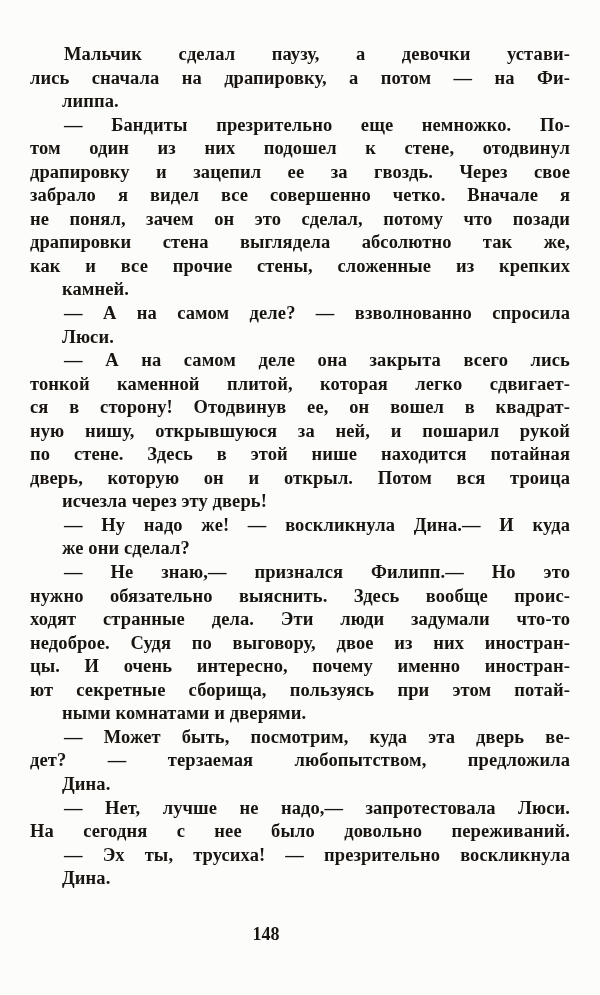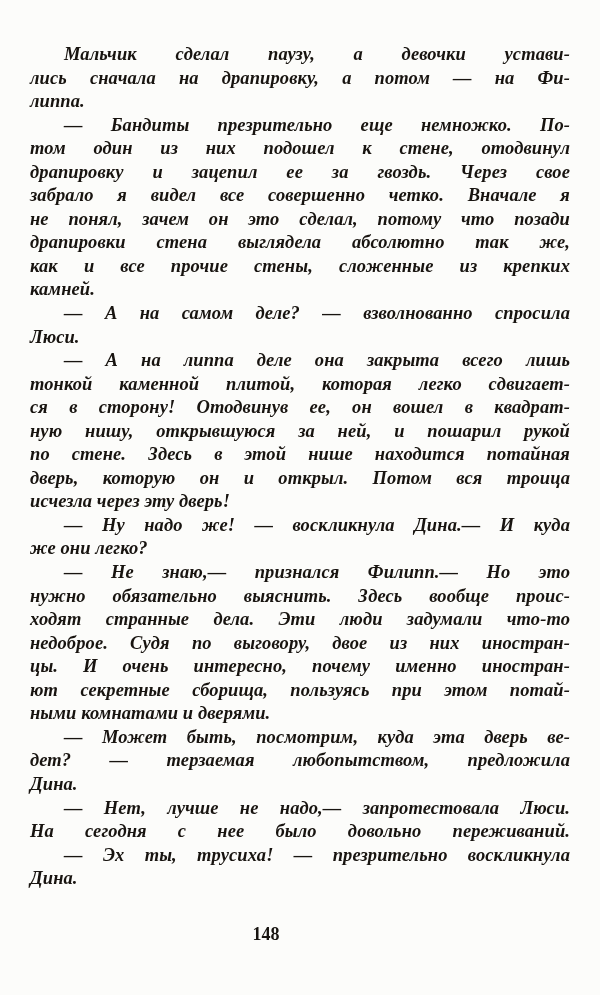"Мальчик сделал паузу, а девочки" .text-block { font-style: italic -> none }
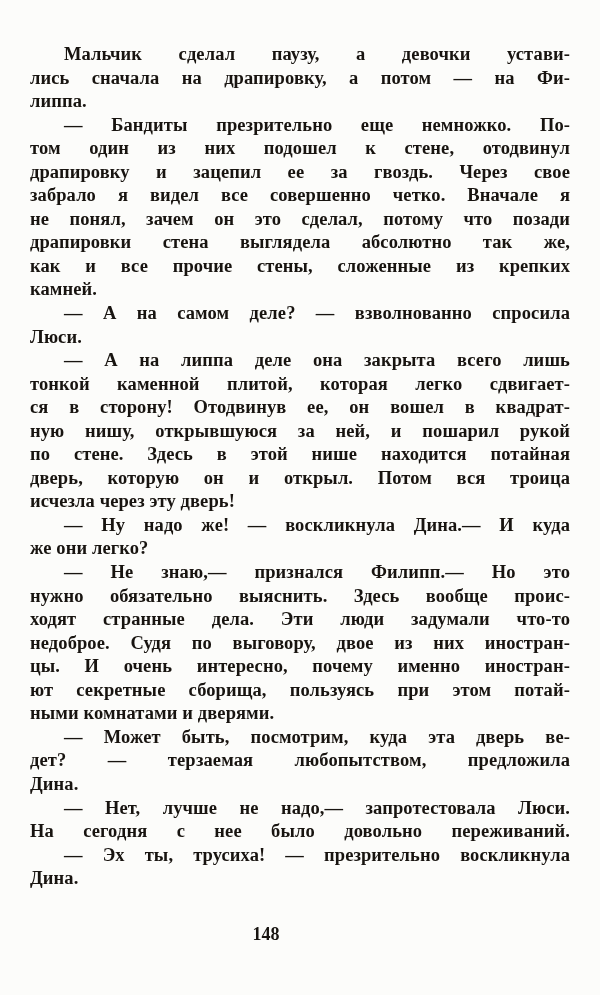"липпа." .line.natural { margin-left: none -> 32px }
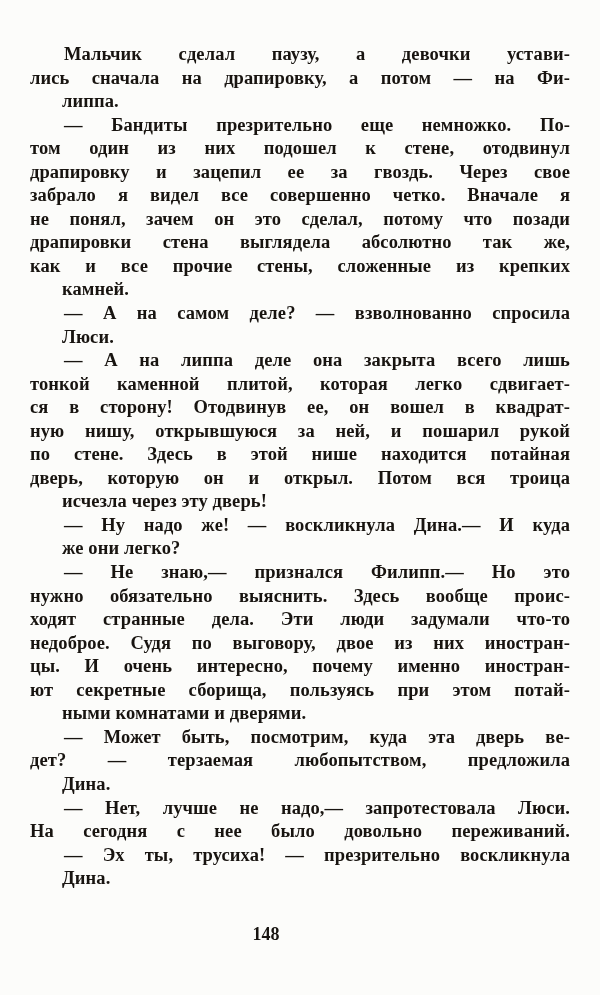"— А на липпа деле" div.line { text: липпа деле она закрыта всего лишь -> самом деле она закрыта всего лись }
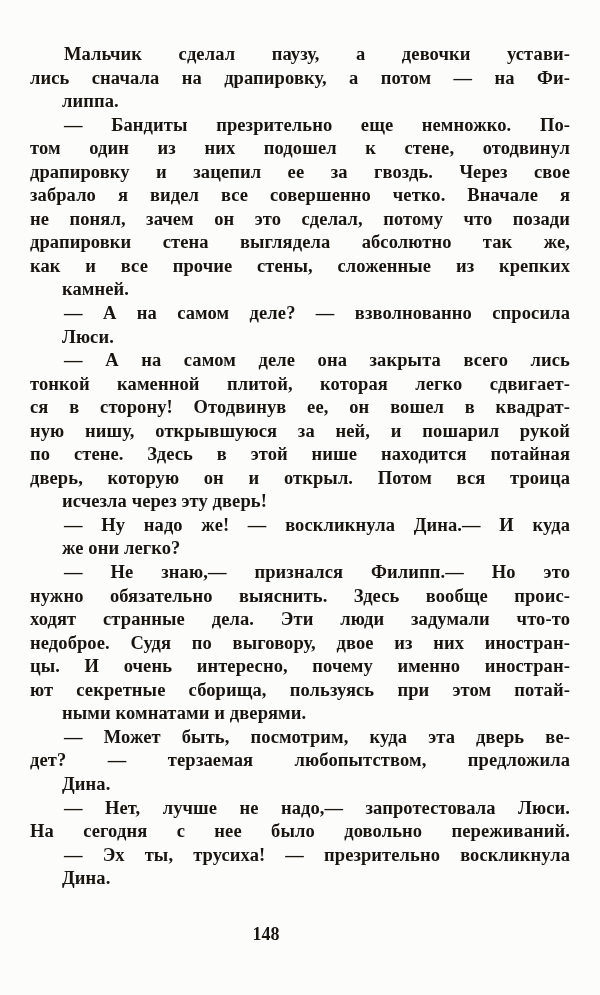"же они легко?" div.line { text: легко -> сделал }
